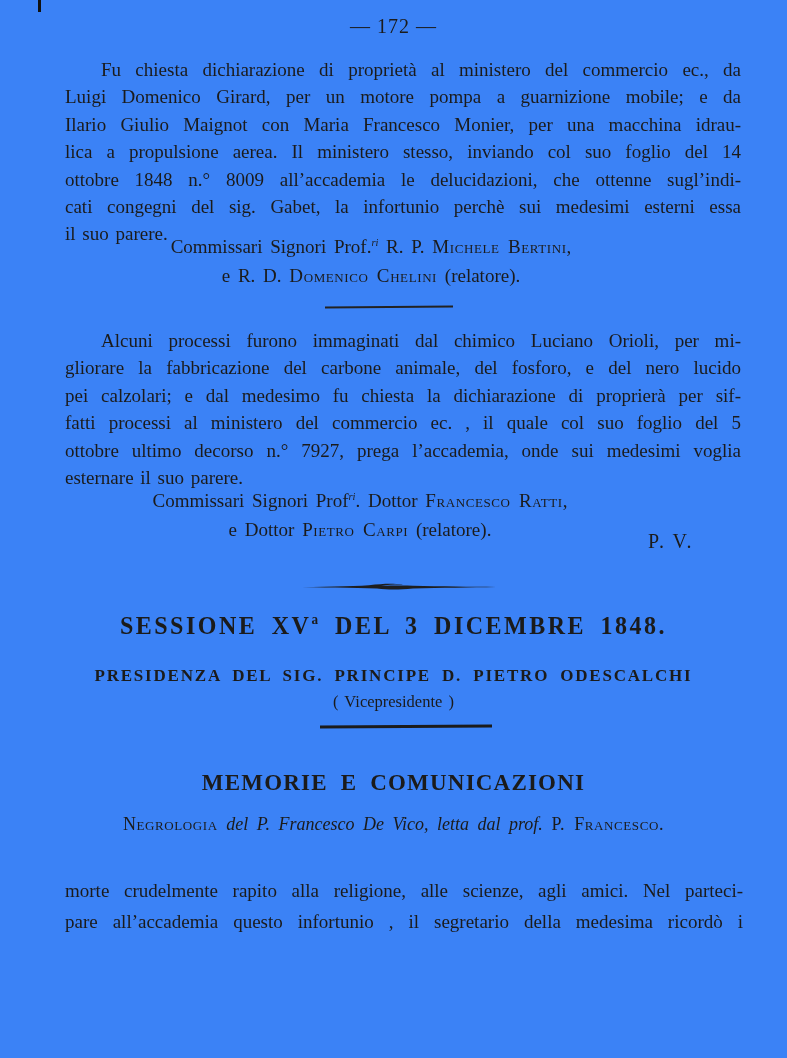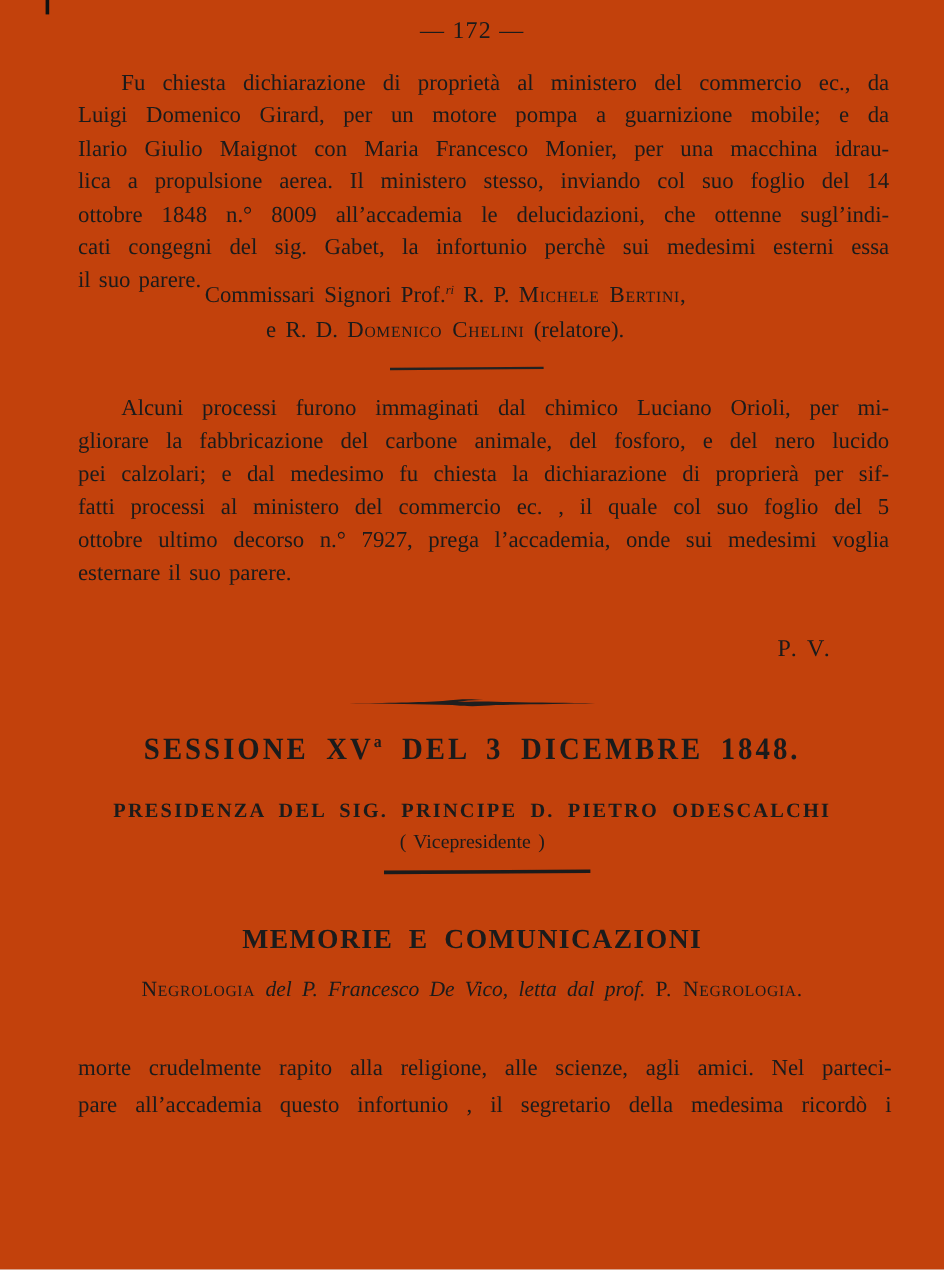"— 172 —" .page { background: #c2410c -> #3b82f6 }
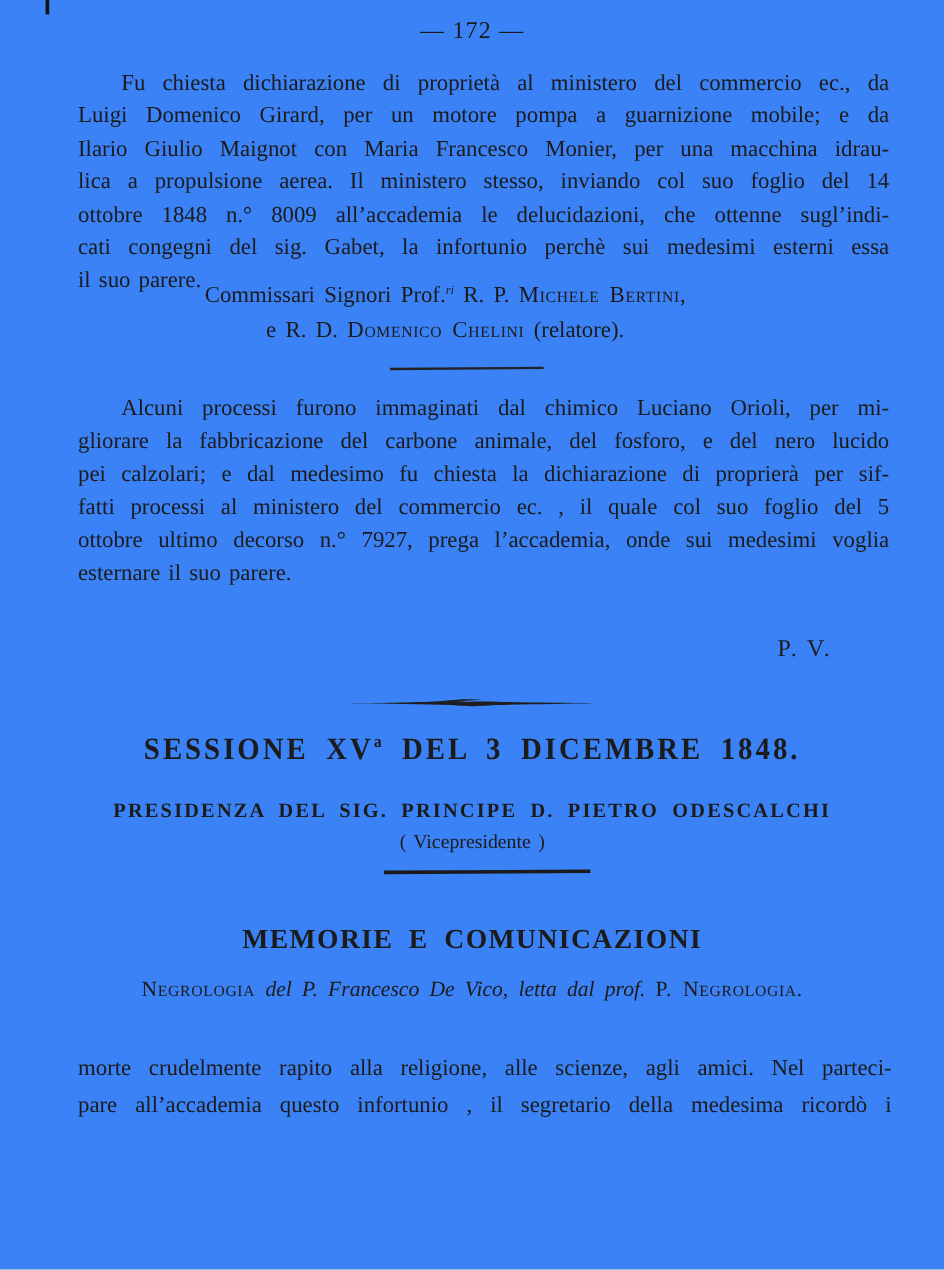"Commissari Signori Profri. Dottor" div.commissari { html: none -> <div> <div><span>Commissari Signori Prof</span><sup>ri</sup><span>. Dottor </span><span>Francesco Ratti</span><span>,</span></div> <div><span>e Dottor </span><span>Pietro Carpi</span><span> (relatore).</span></div> </div> }
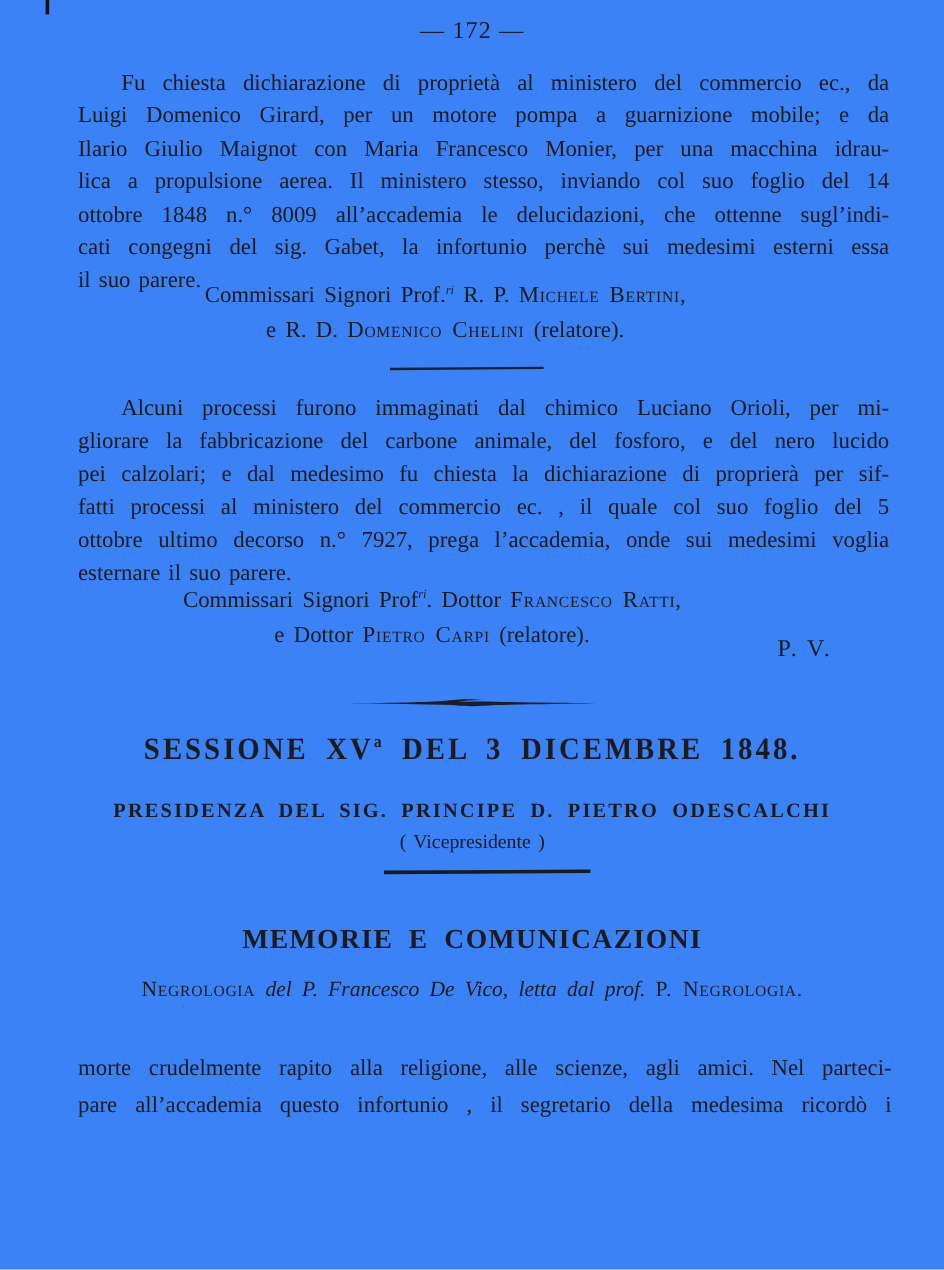"P. Negrologia." span.sc { text: Negrologia -> Francesco }
